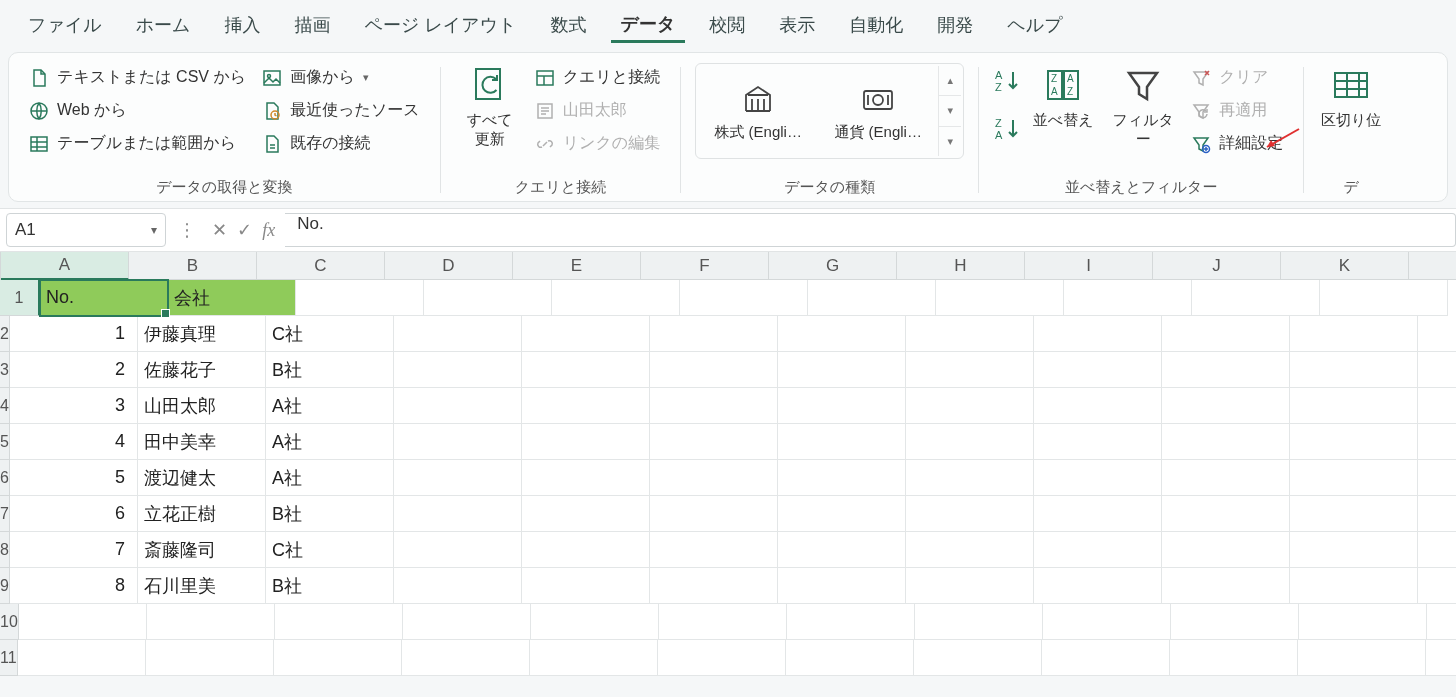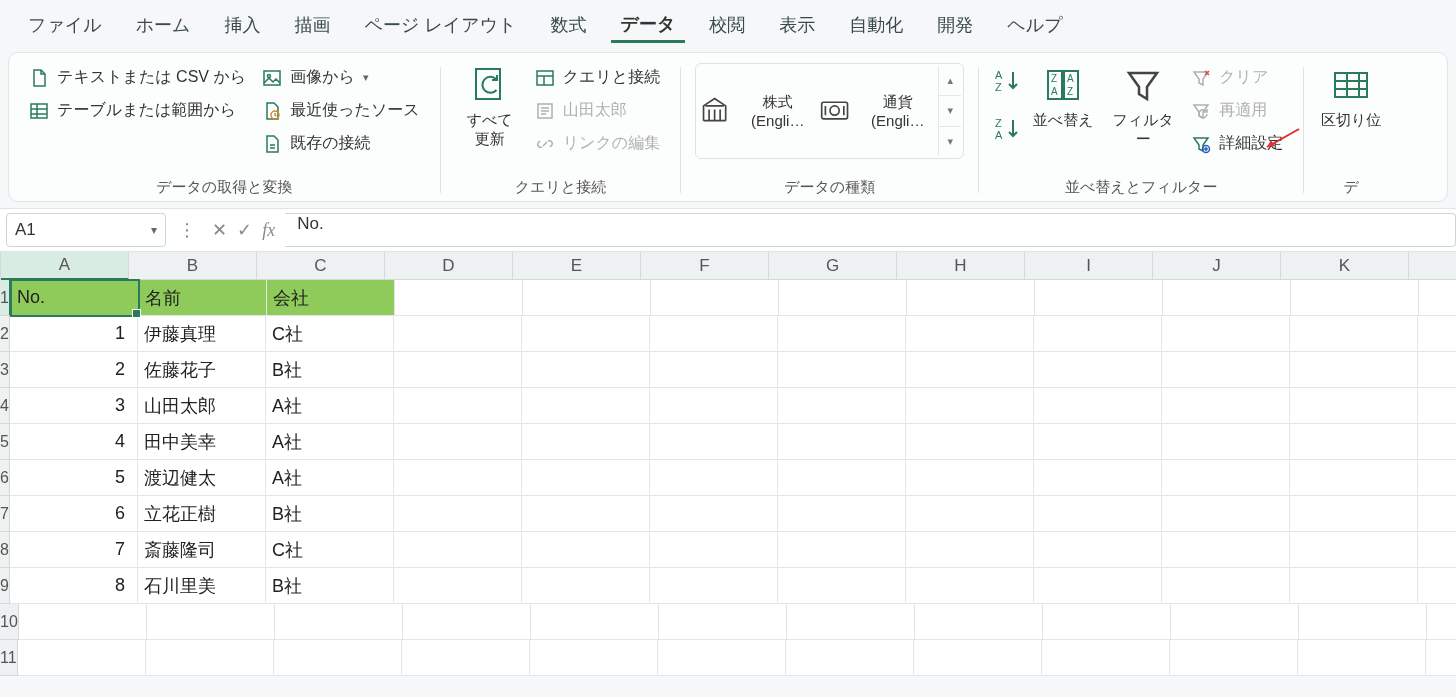"Web から" div.small-btn { html: none -> <div> <span><svg> <circle></circle> <path></path> </svg></span> <span>Web から</span> </div> }
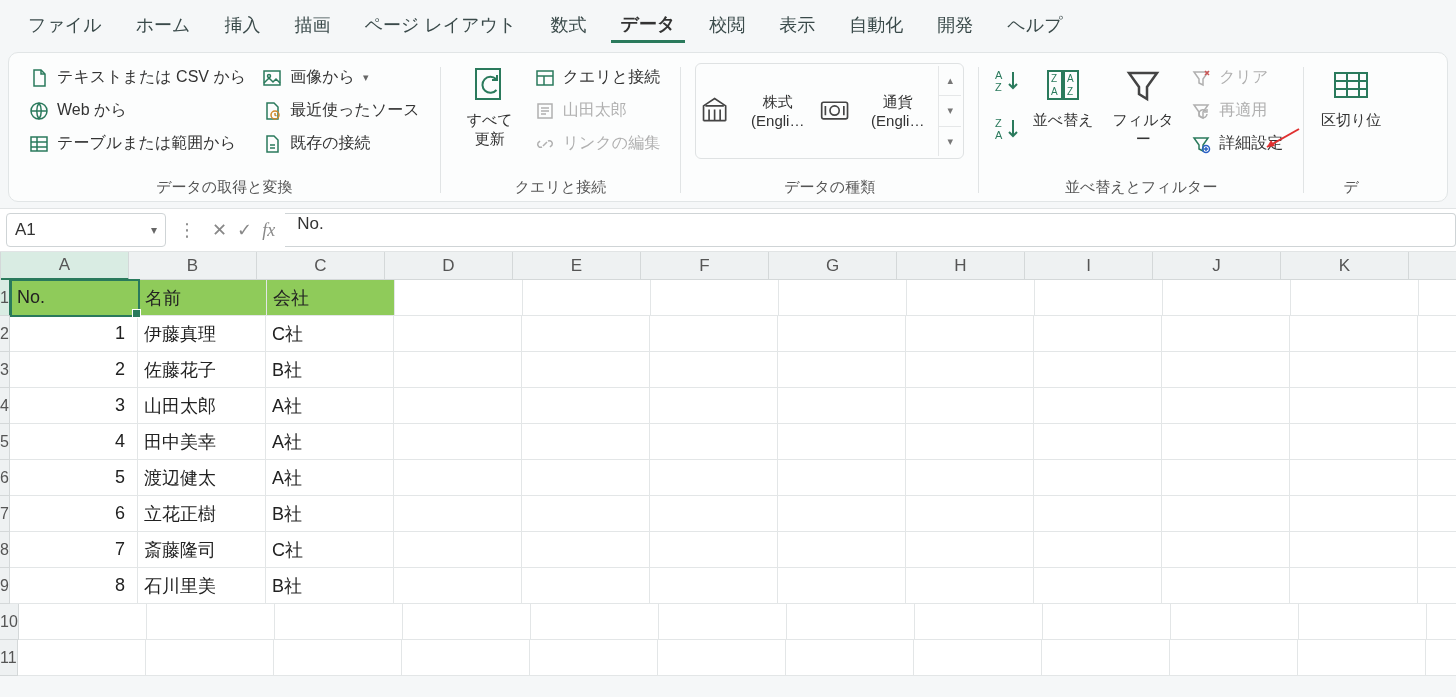"株式 (Engli…" .gallery-item { flex-direction: row -> column }
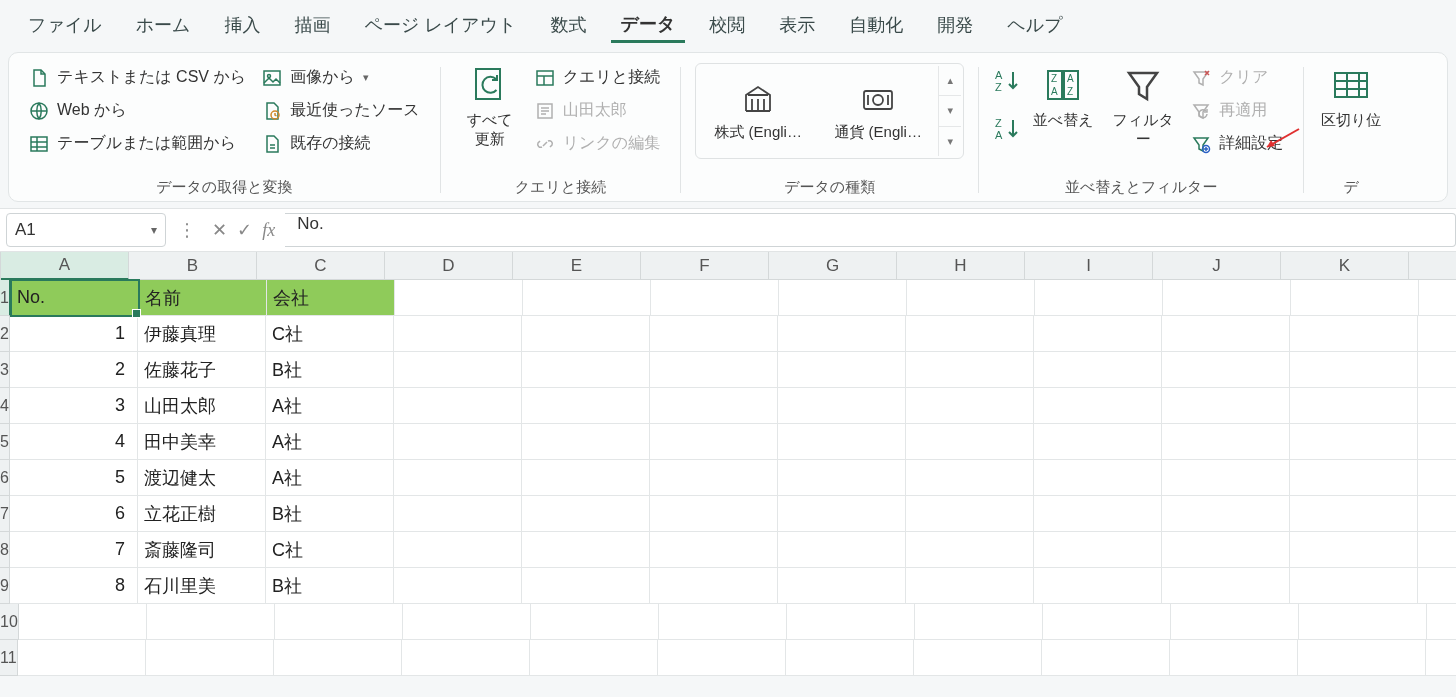"名前" div.cell { html: <div>名前</div> -> none }
